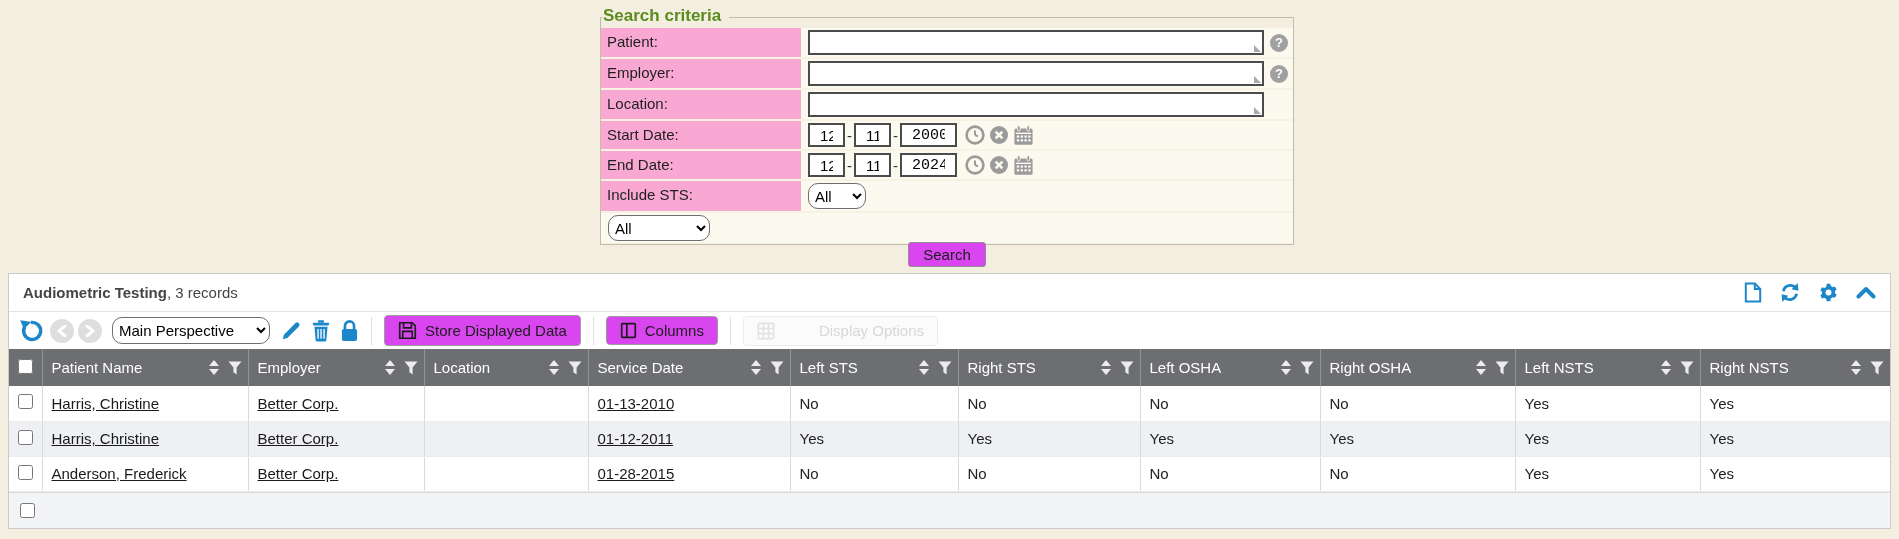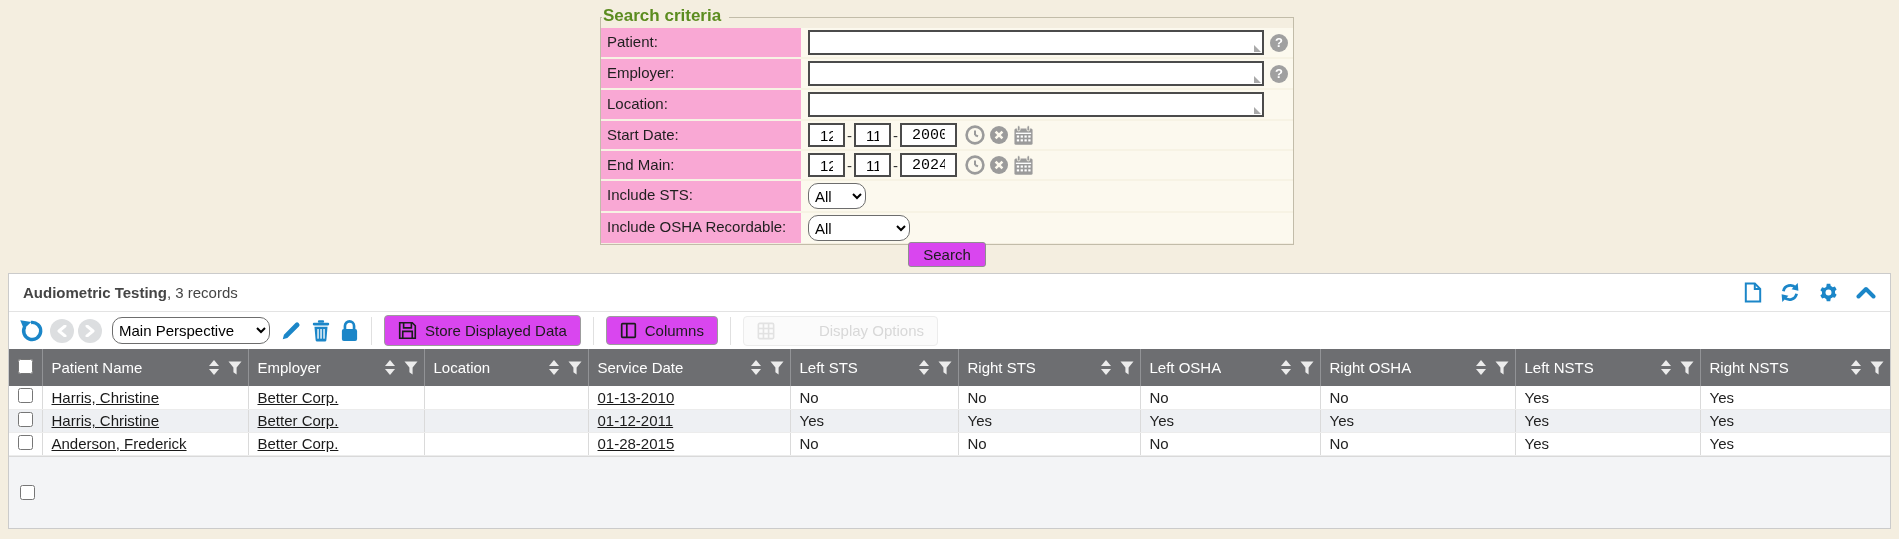"End Main:" div.crit-label { text: Main -> Date }
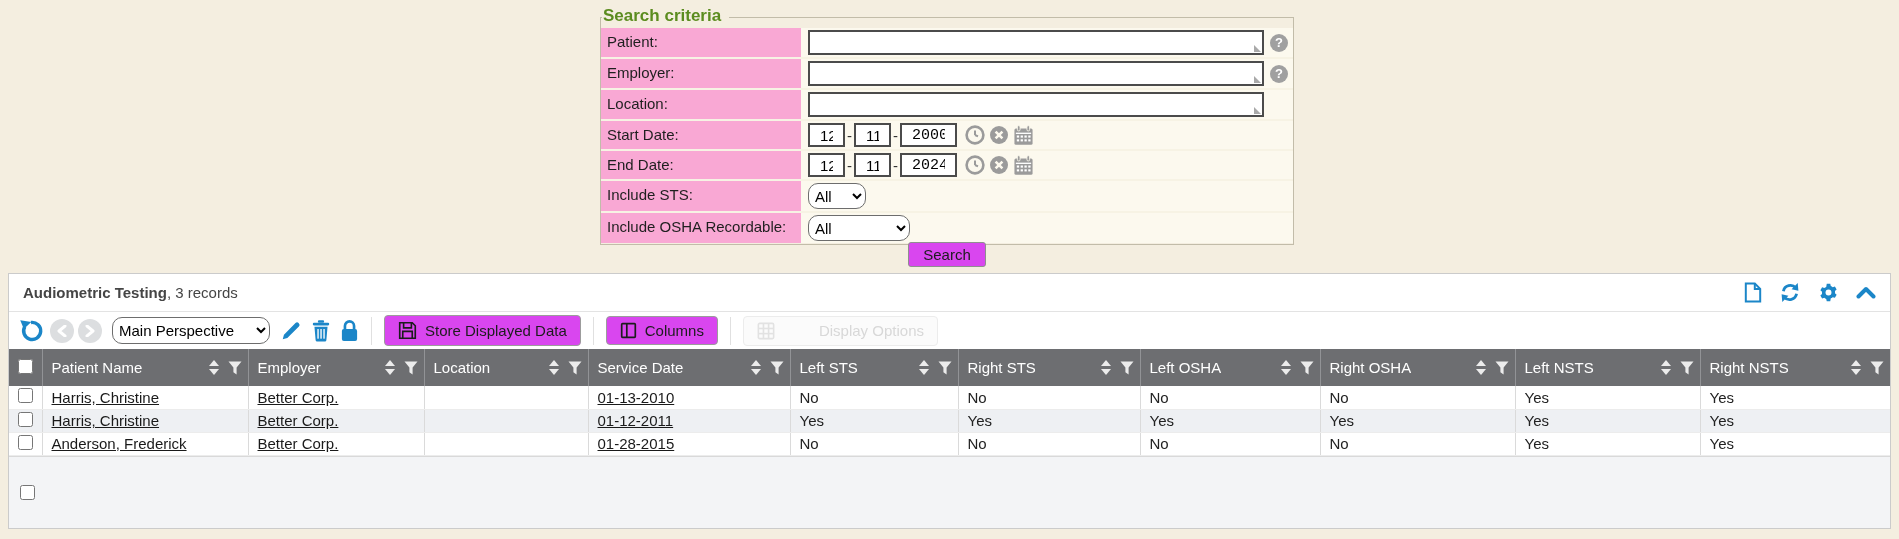"Include OSHA Recordable:" div.crit-label { html: <div>Include OSHA Recordable:</div> -> none }
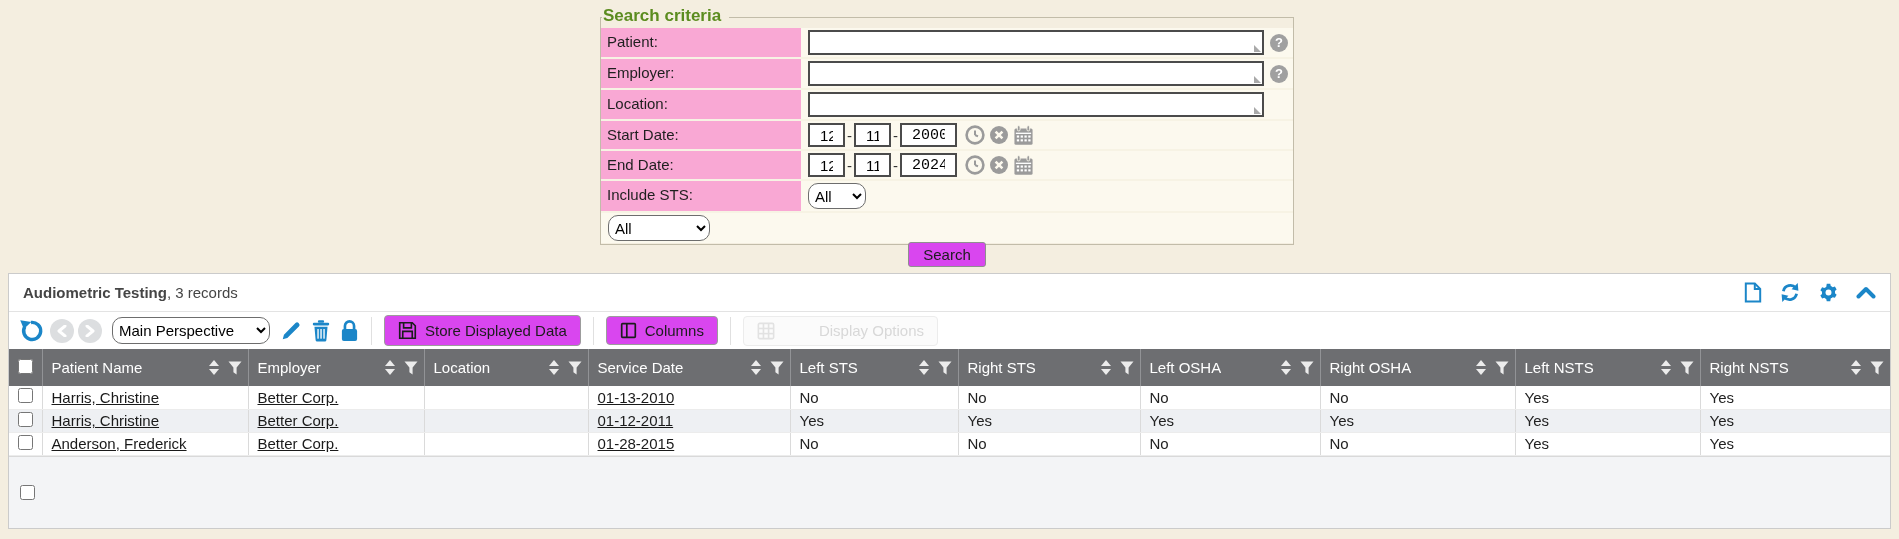"Harris, Christine" table.grid tbody td { height: 23px -> 35px }
